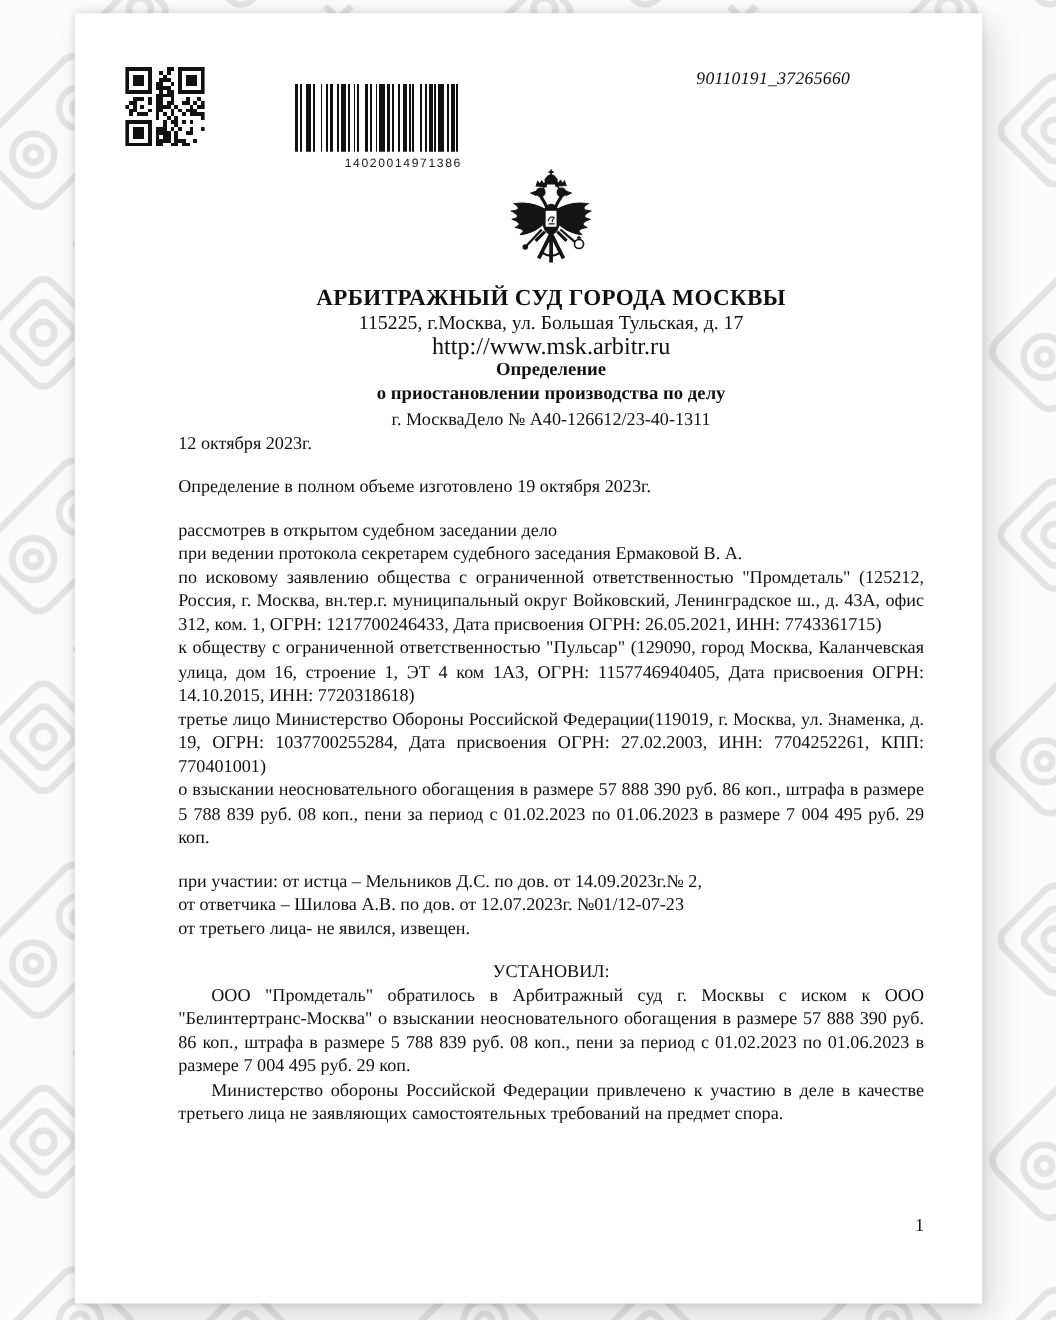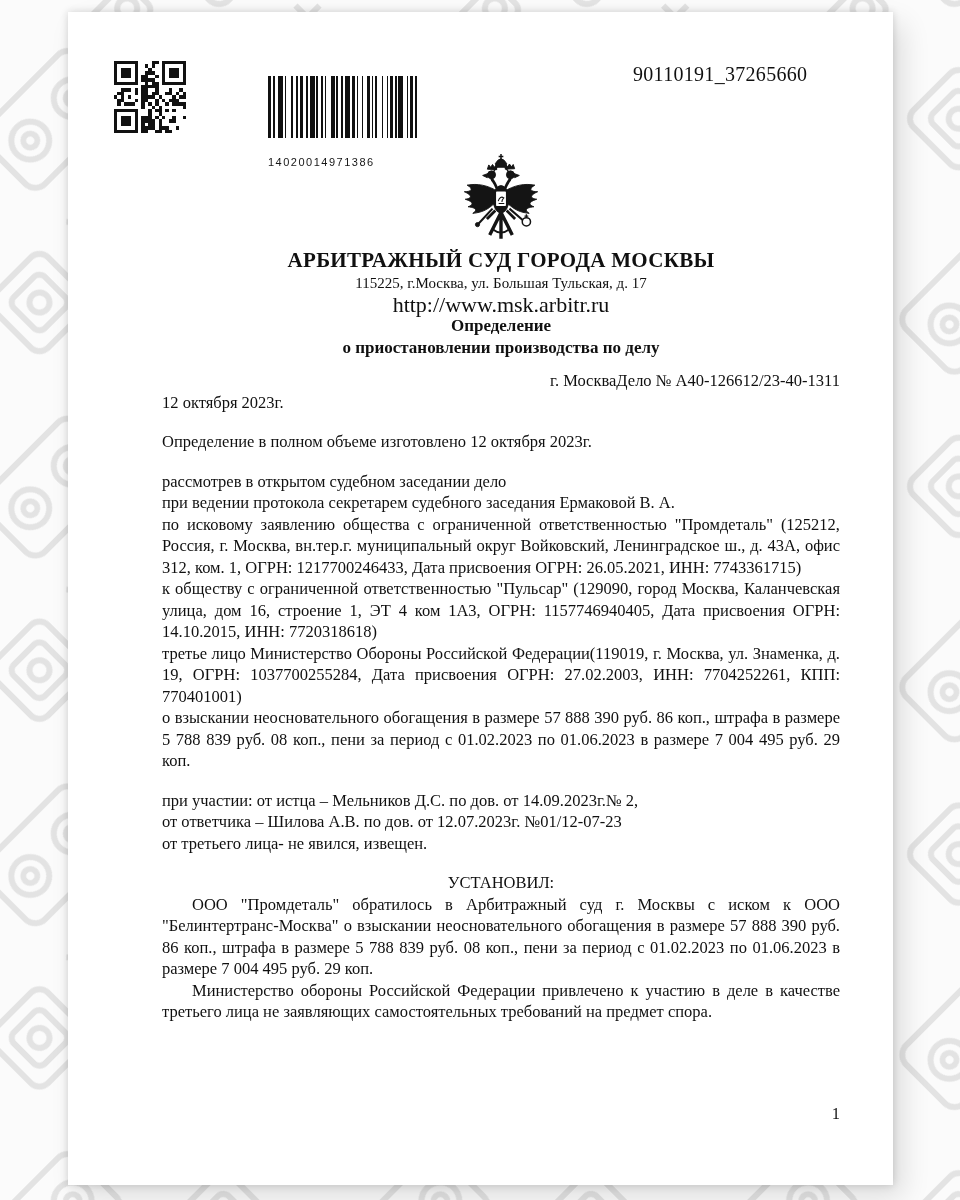"90110191_37265660" .doc-id { font-size: 20px -> 16px; font-style: none -> italic }
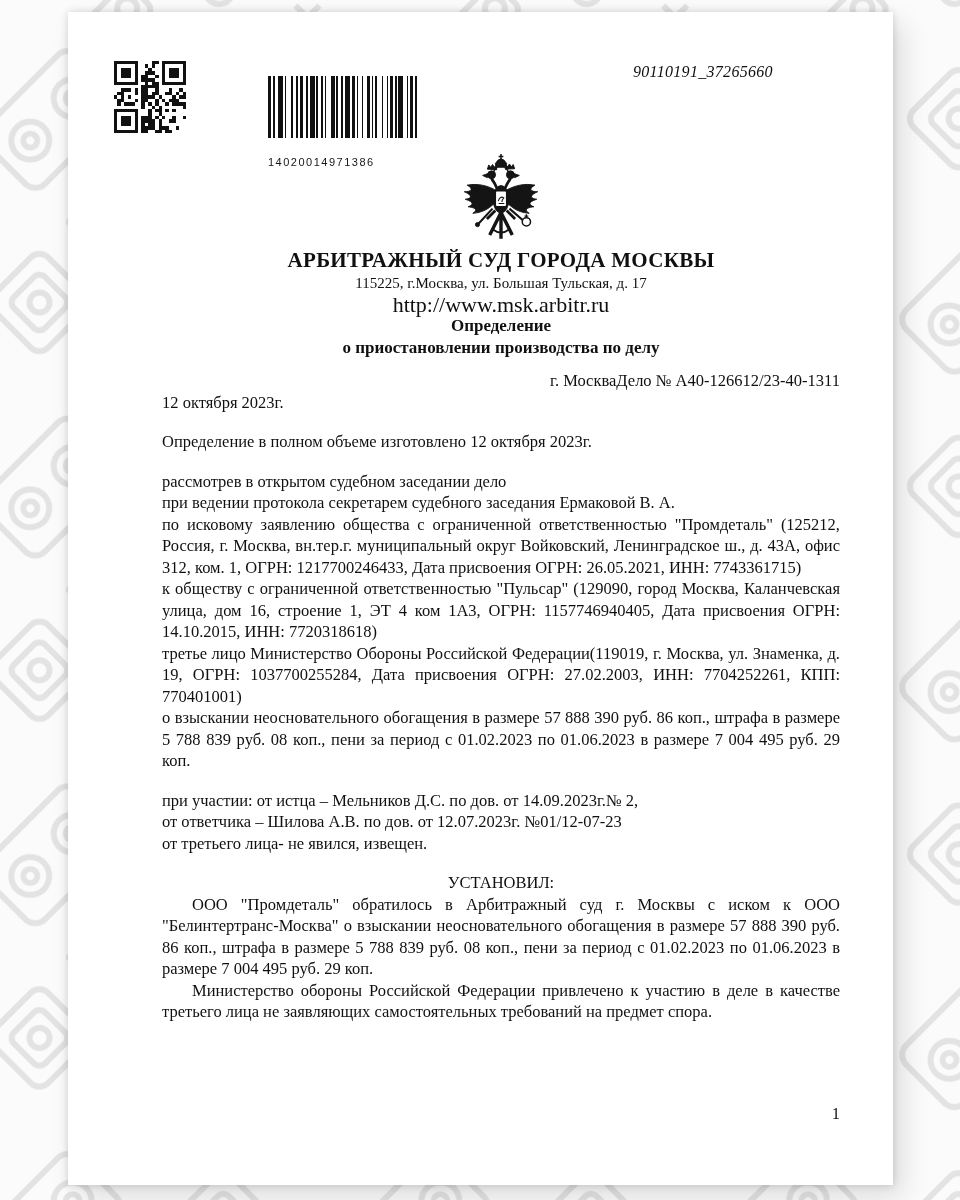"14020014971386" .barcode-num { margin-top: 18px -> 5px; text-align: left -> right }
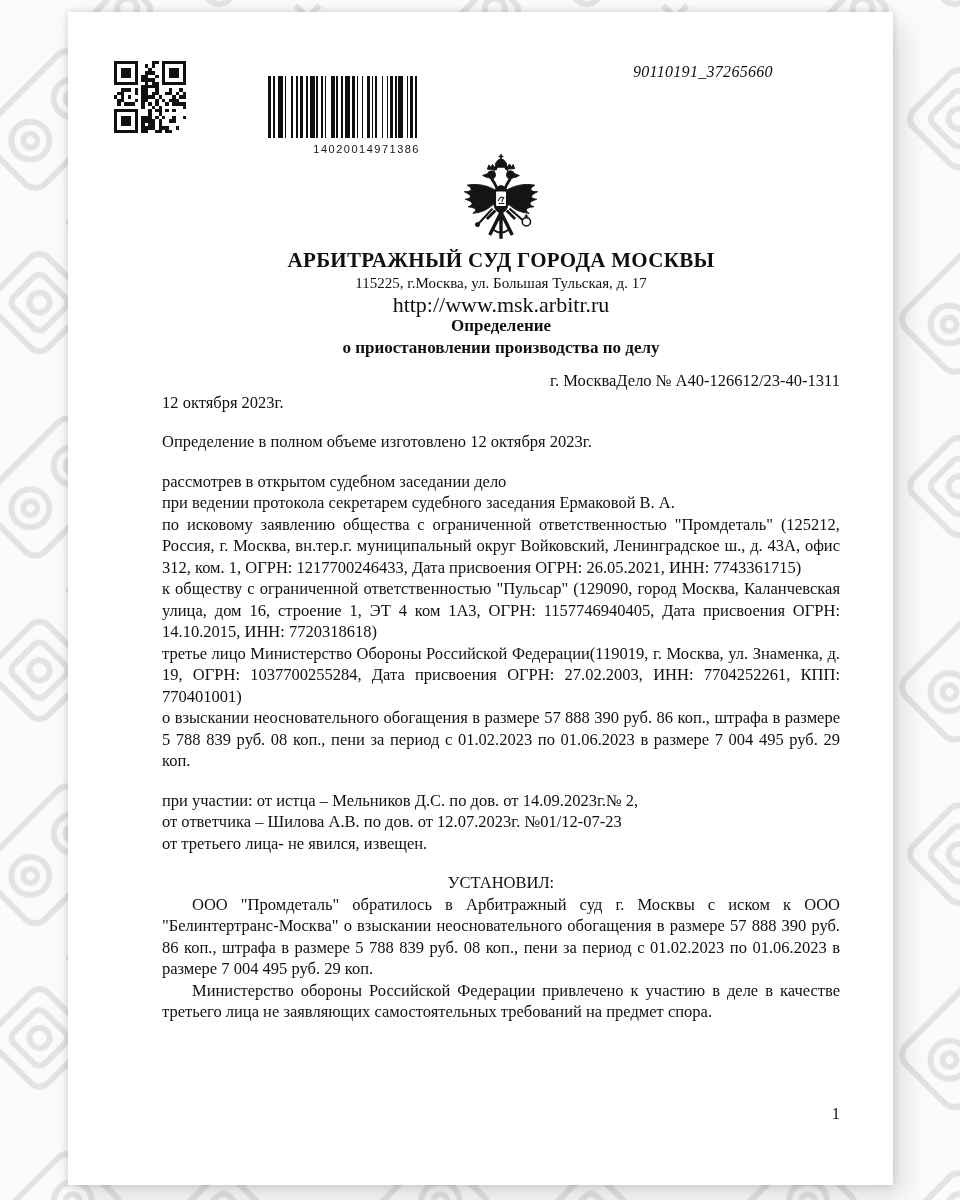"АРБИТРАЖНЫЙ СУД ГОРОДА МОСКВЫ" .hdr { top: 236px -> 246px }
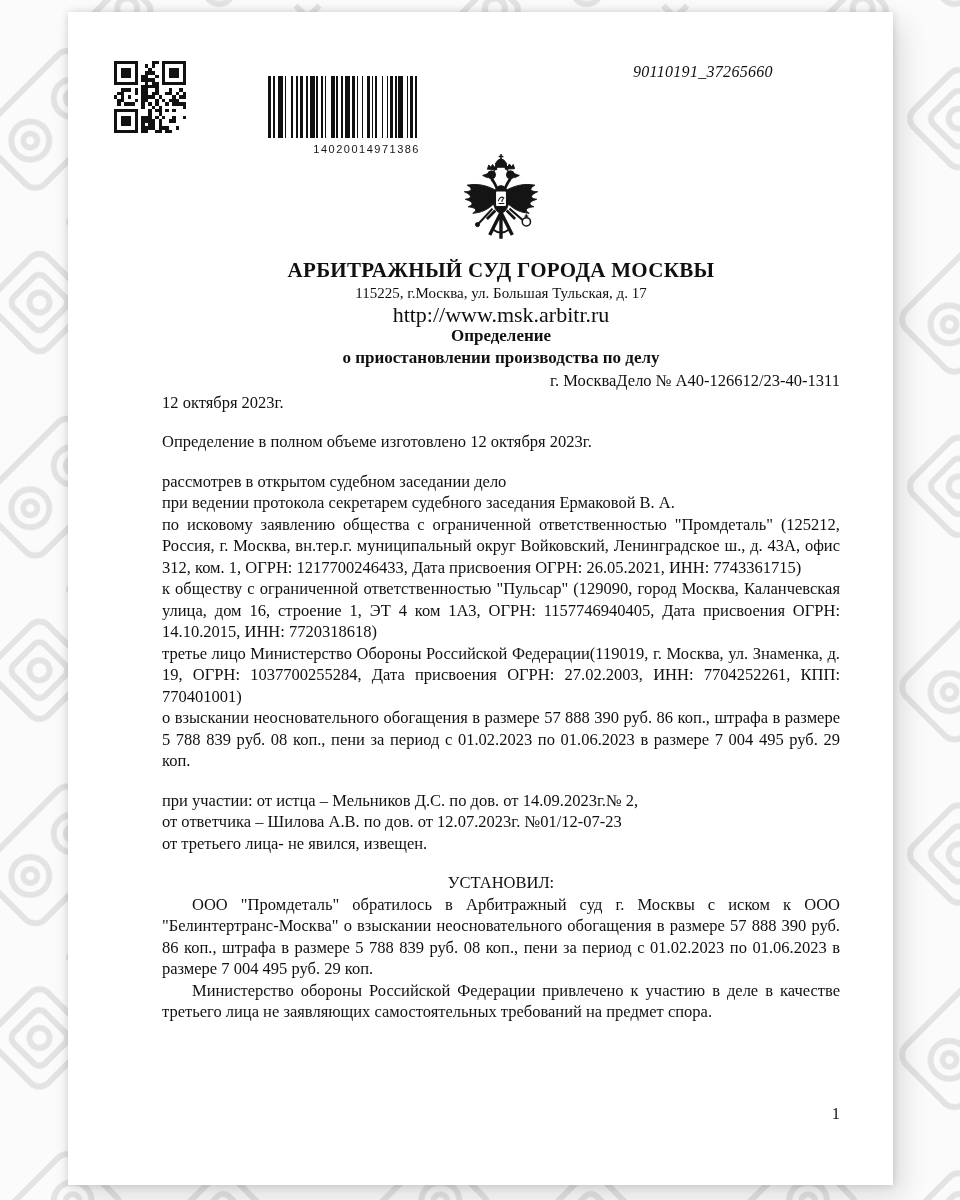"115225, г.Москва, ул. Большая Тульская," .hdr .addr { font-size: 15px -> 18px }
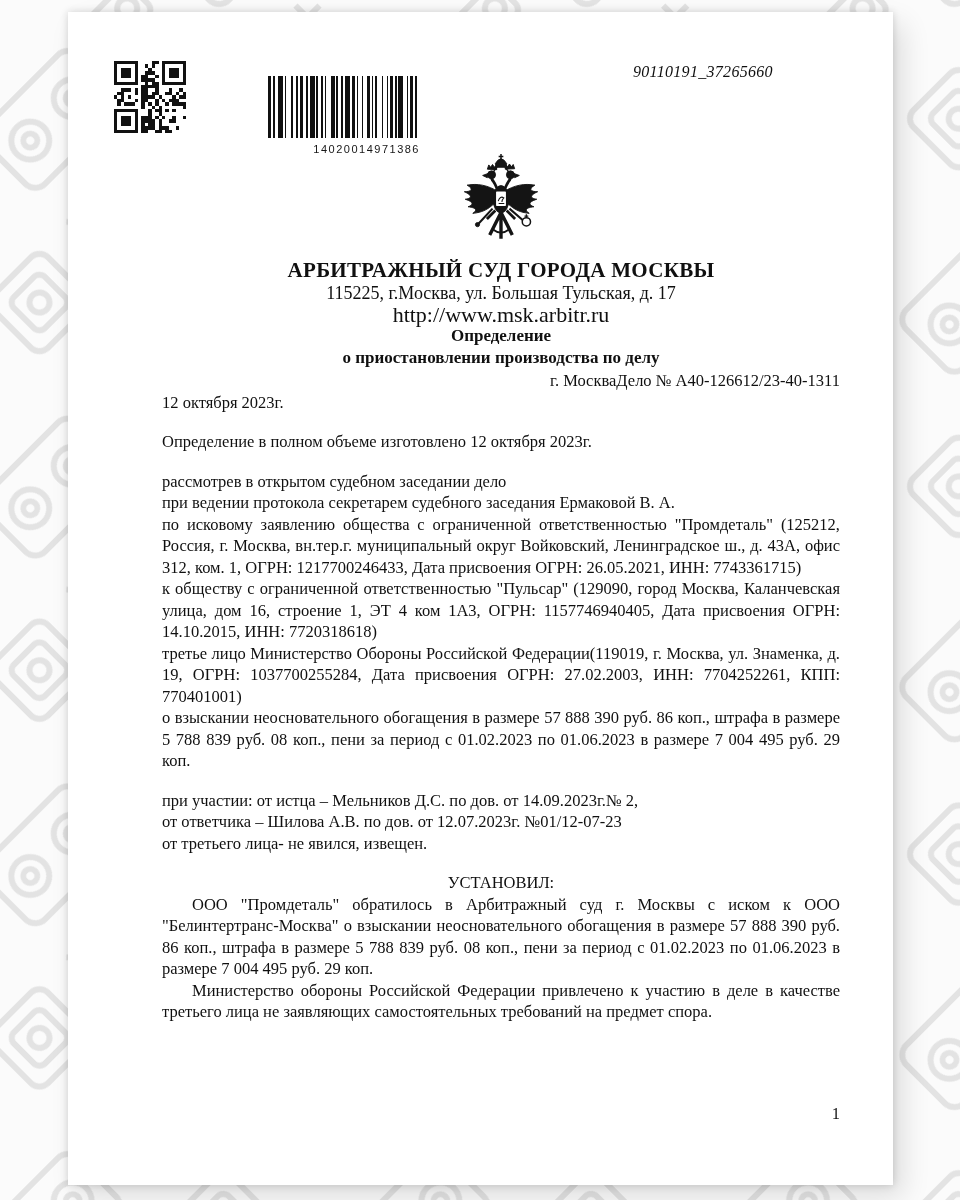"г. Москва" .case-row { justify-content: flex-end -> center }
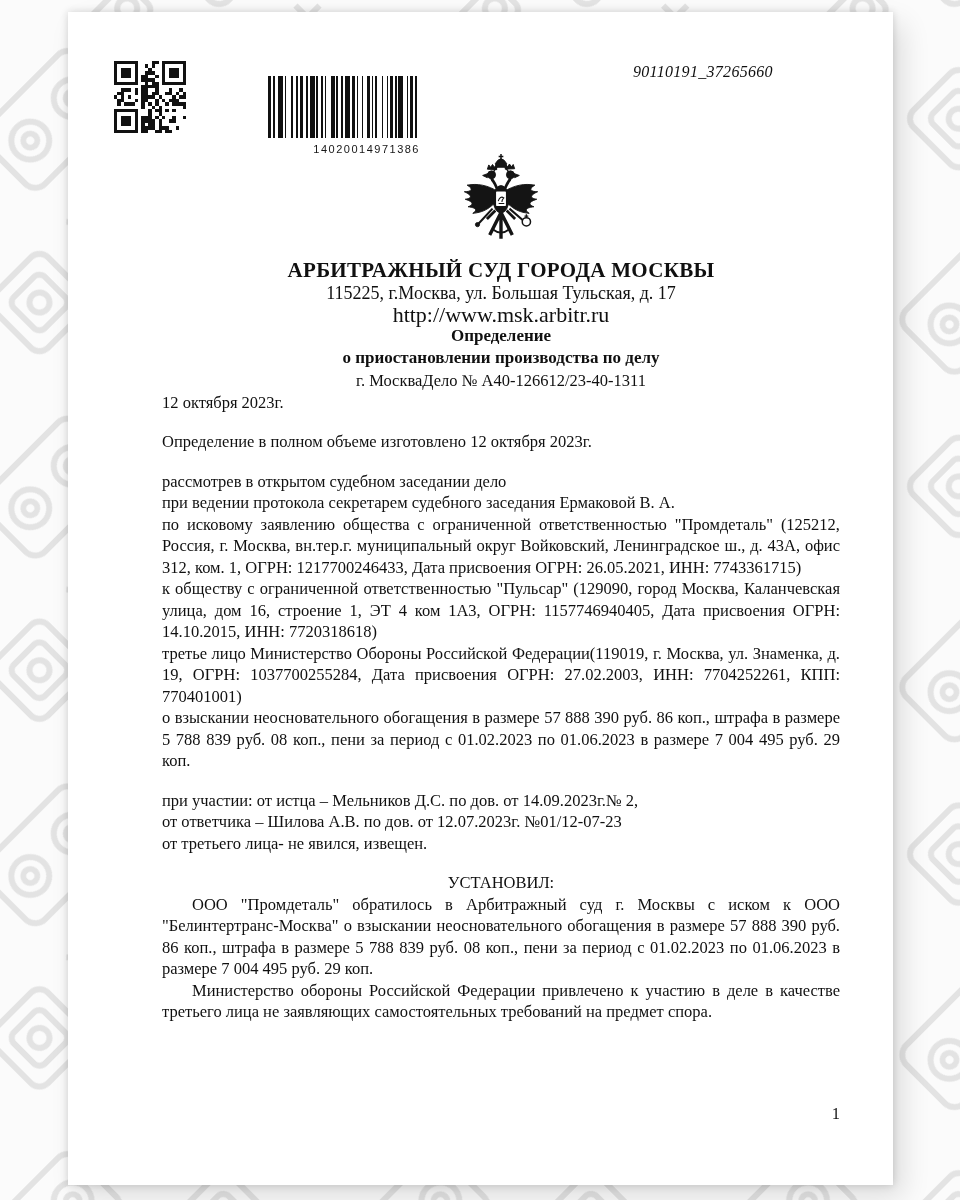"Определение в полном объеме изготовлено" div { text: 12 -> 19 }
